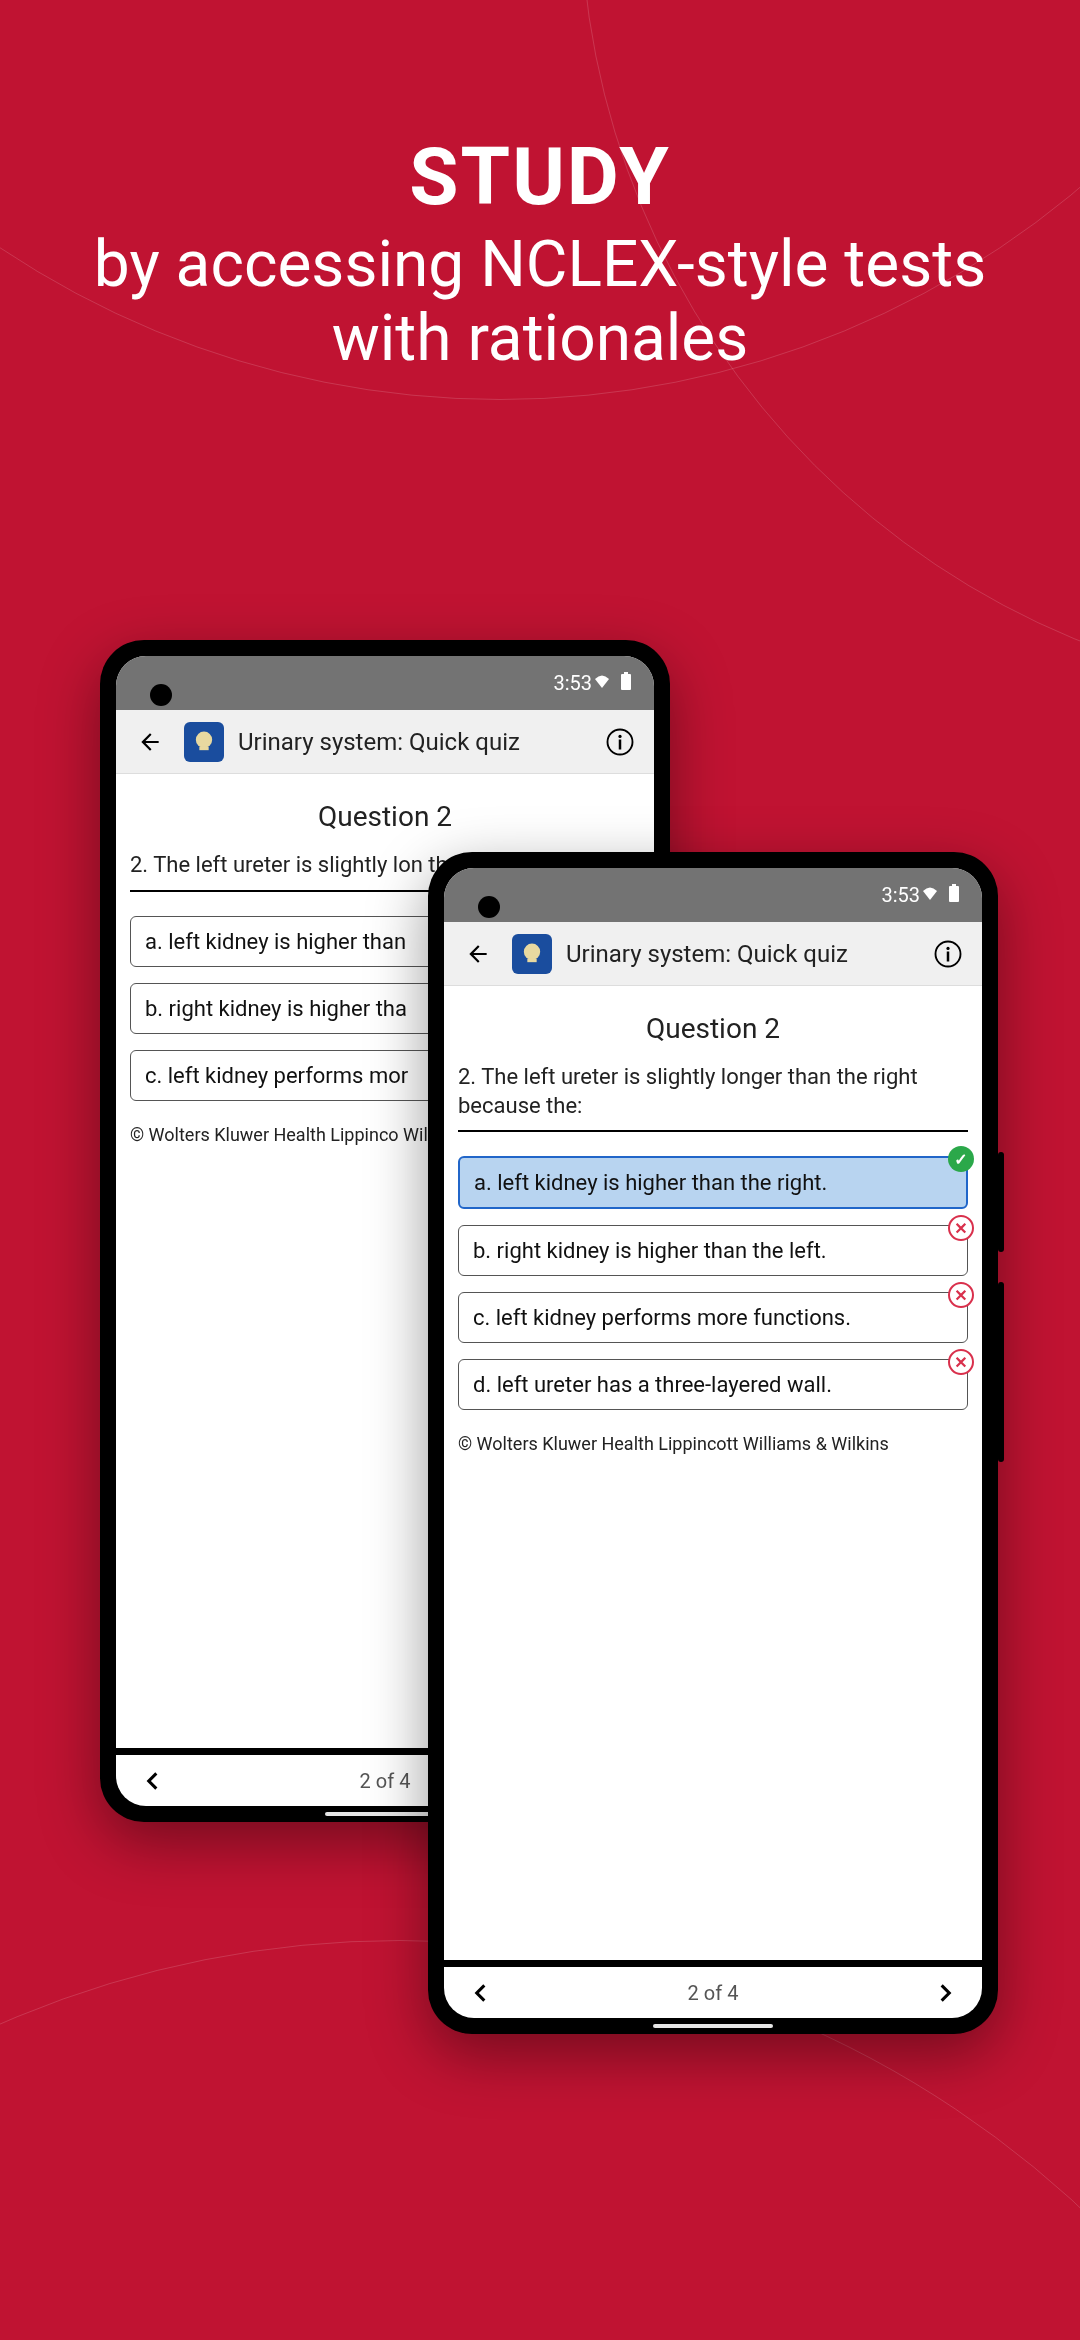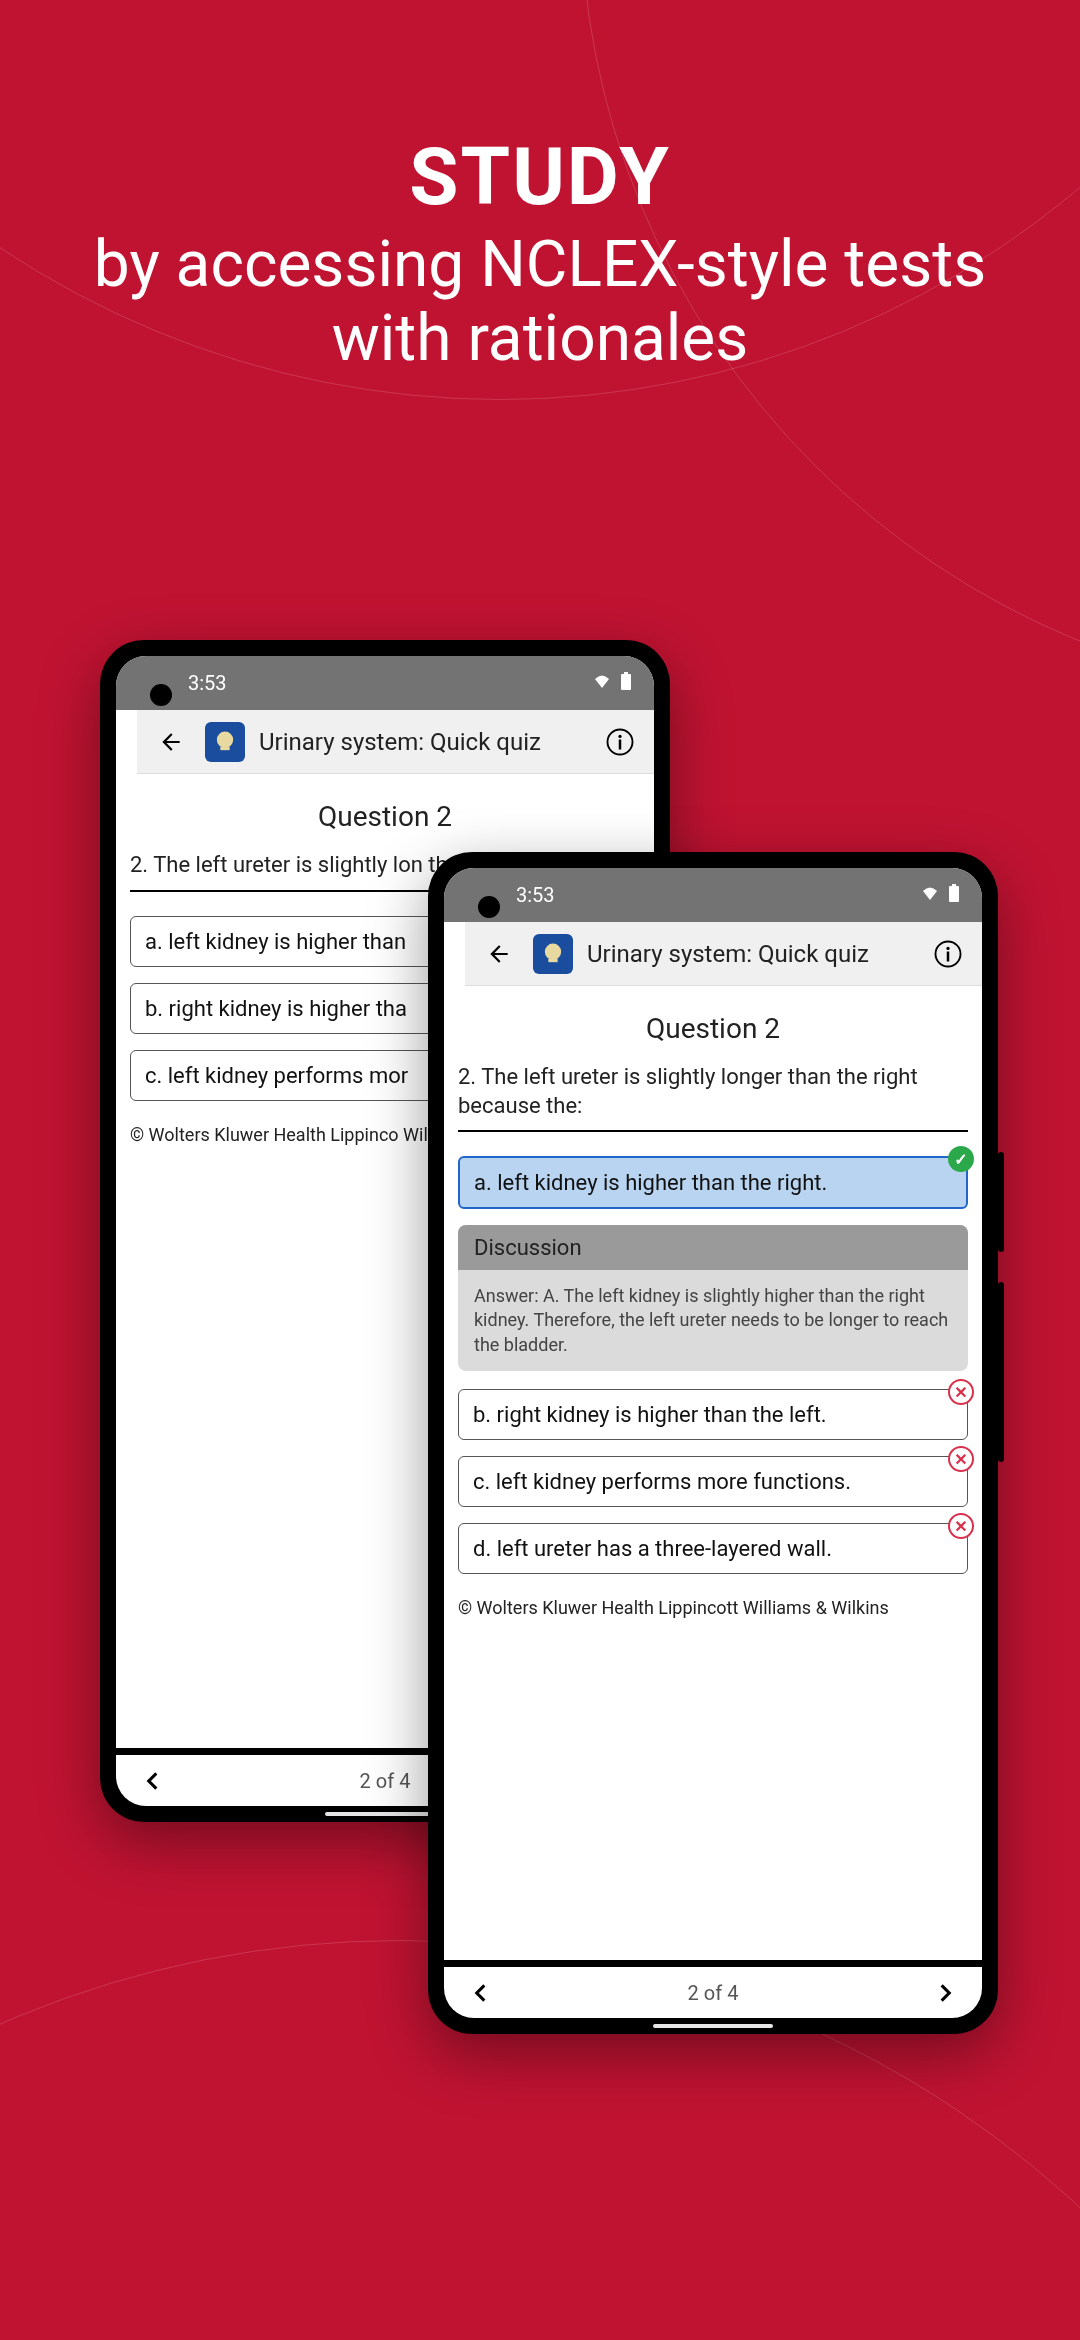"3:53" .status-bar { justify-content: space-between -> flex-end }
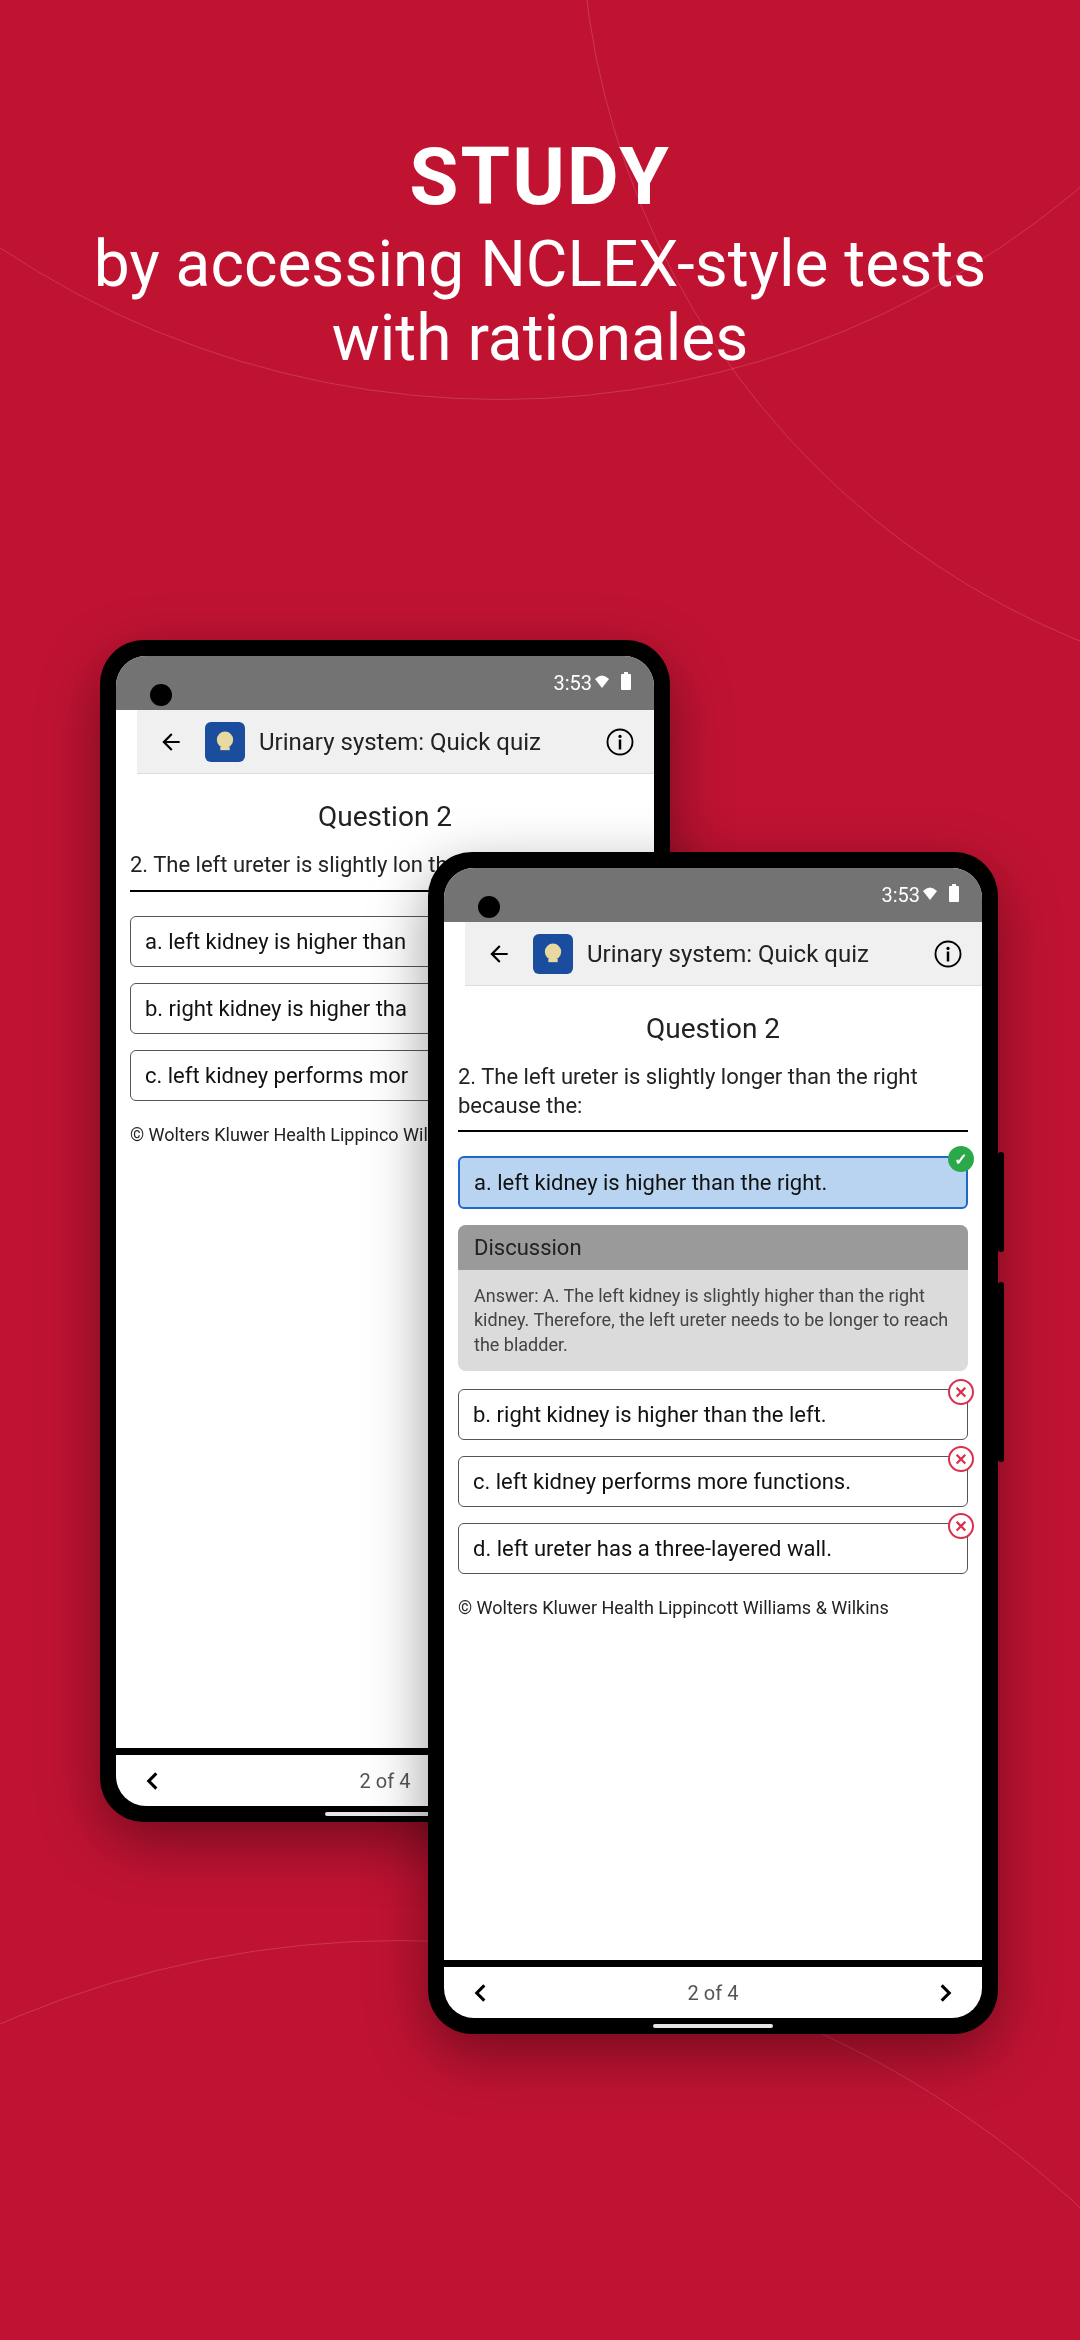"Urinary system: Quick quiz" .app-bar { margin-left: 21px -> none }
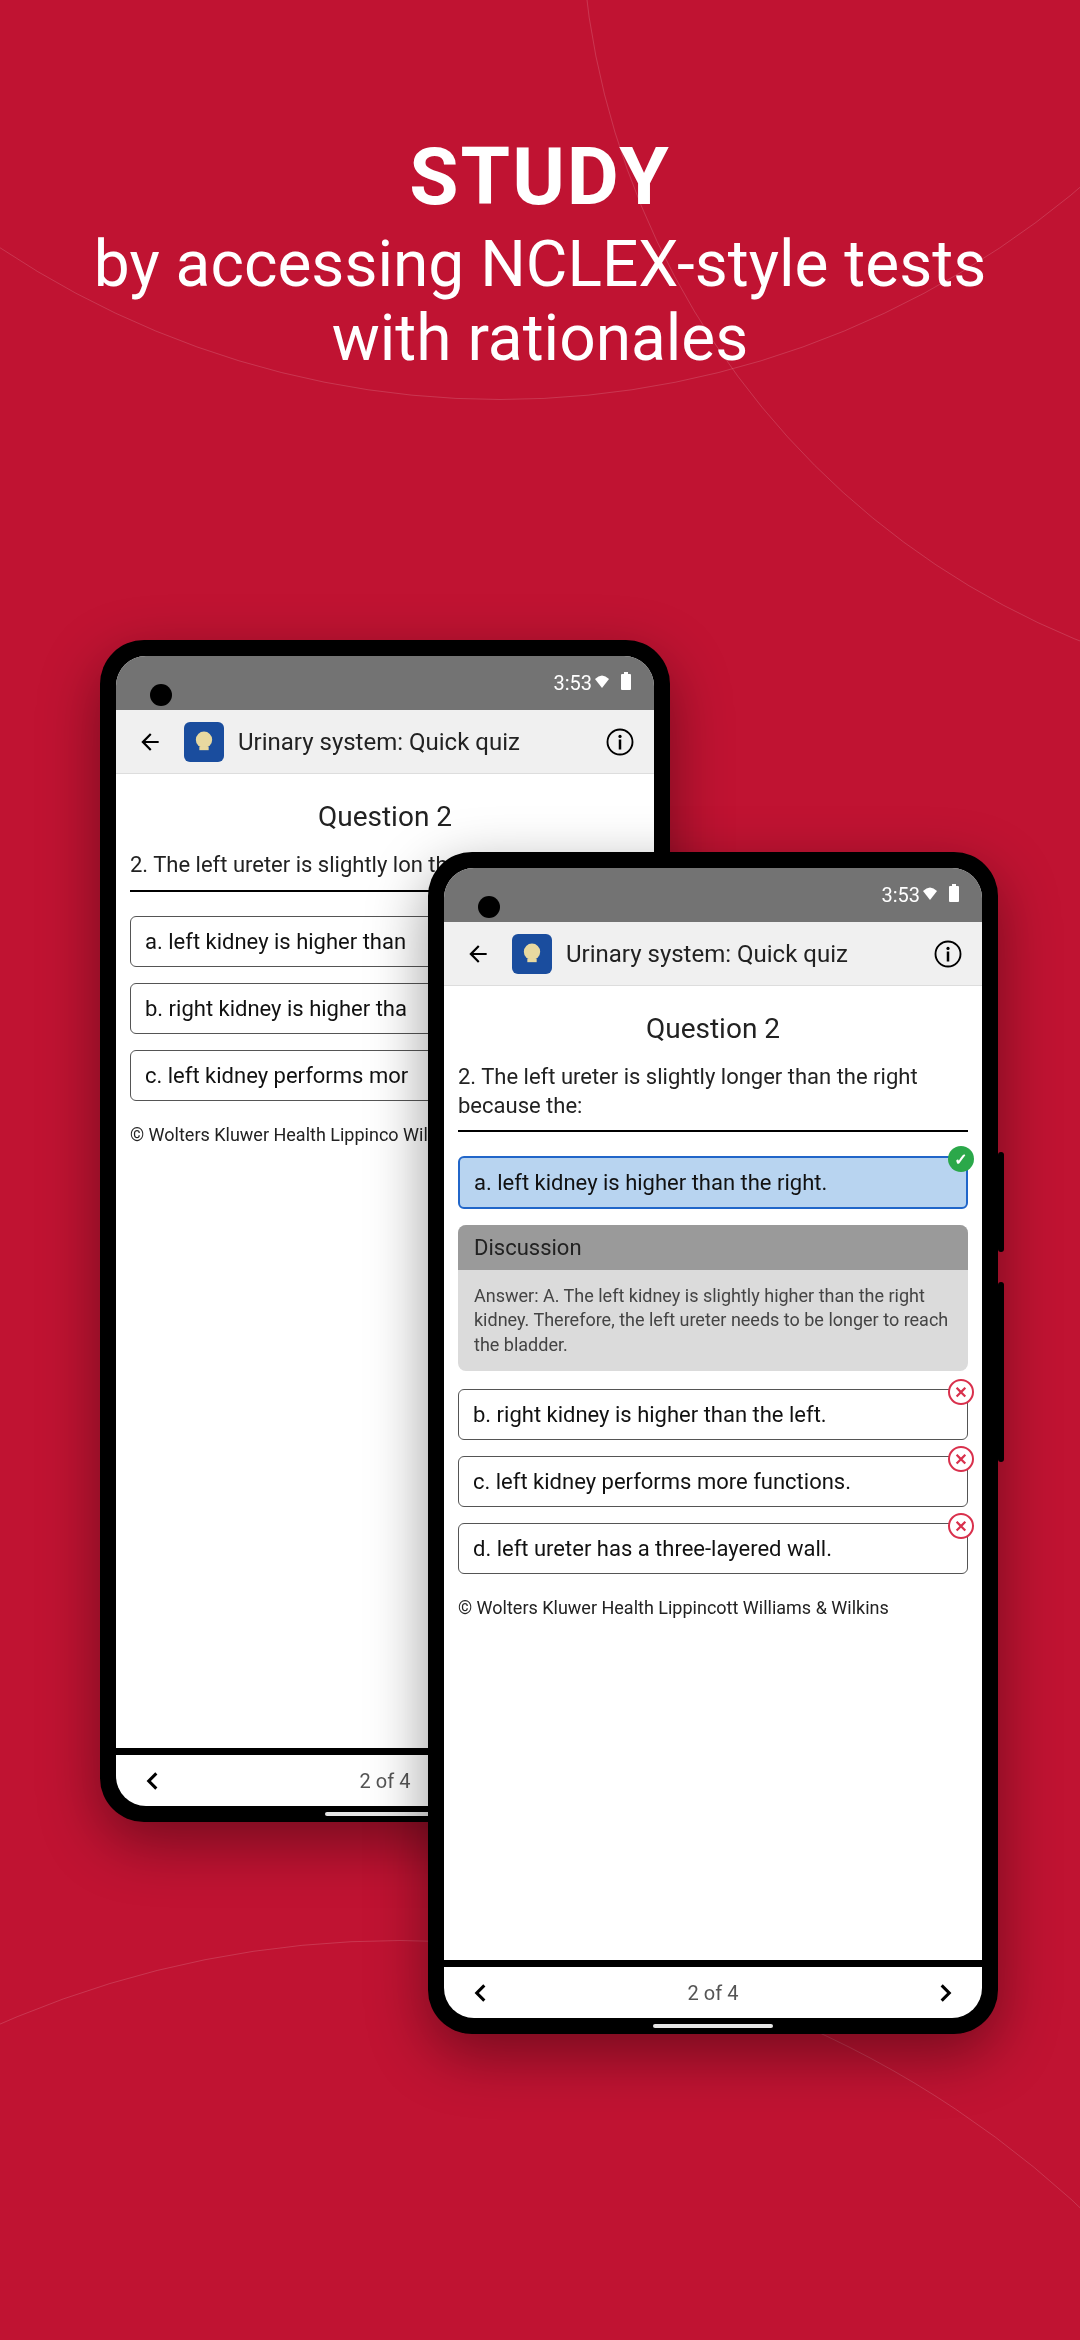"Discussion" div.discussion { html: <div> <div>Discussion</div> <div>Answer: A. The left kidney is slightly higher than the right kidney. Therefore, the left ureter needs to be longer to reach the bladder.</div> </div> -> none }
